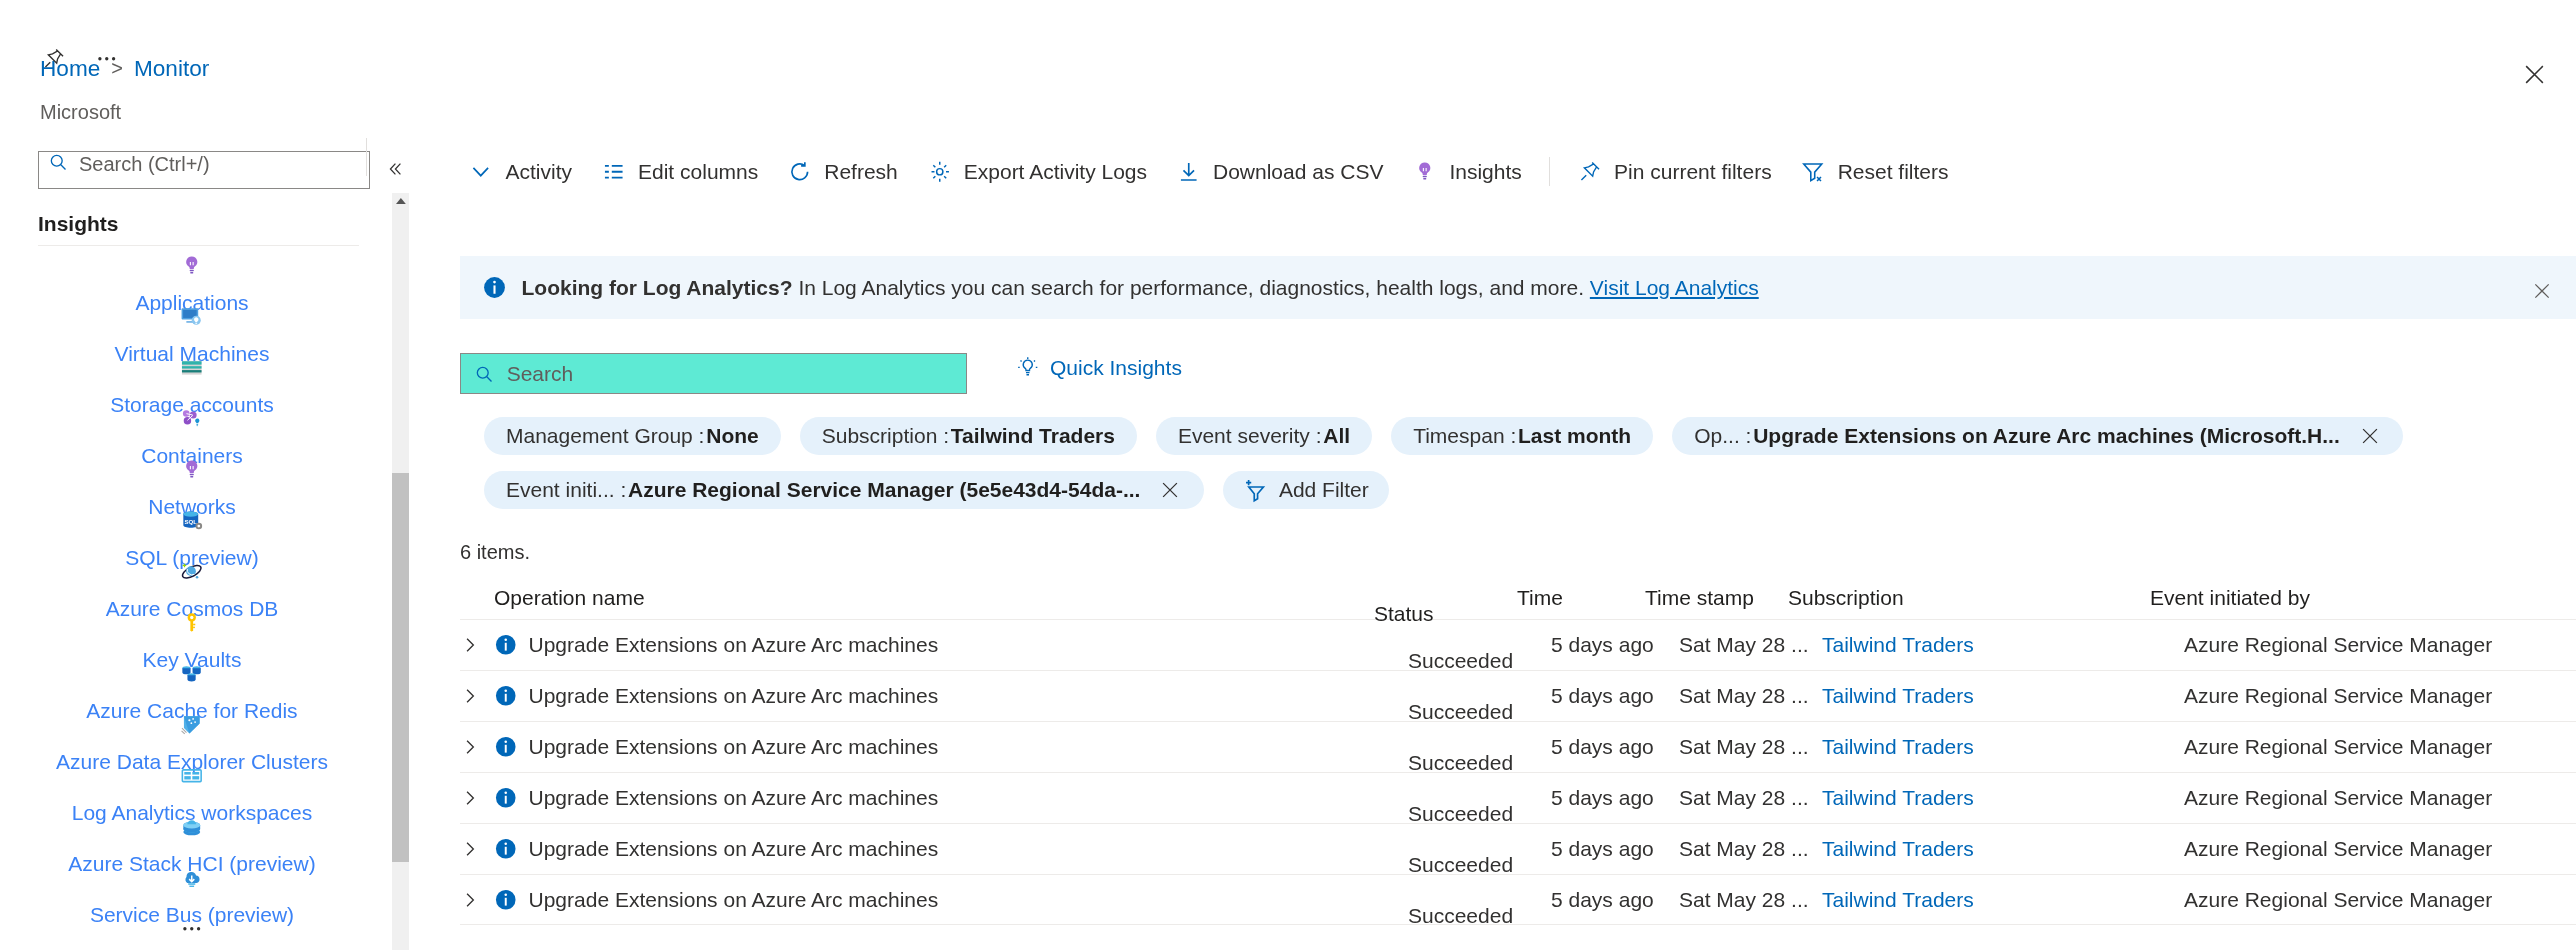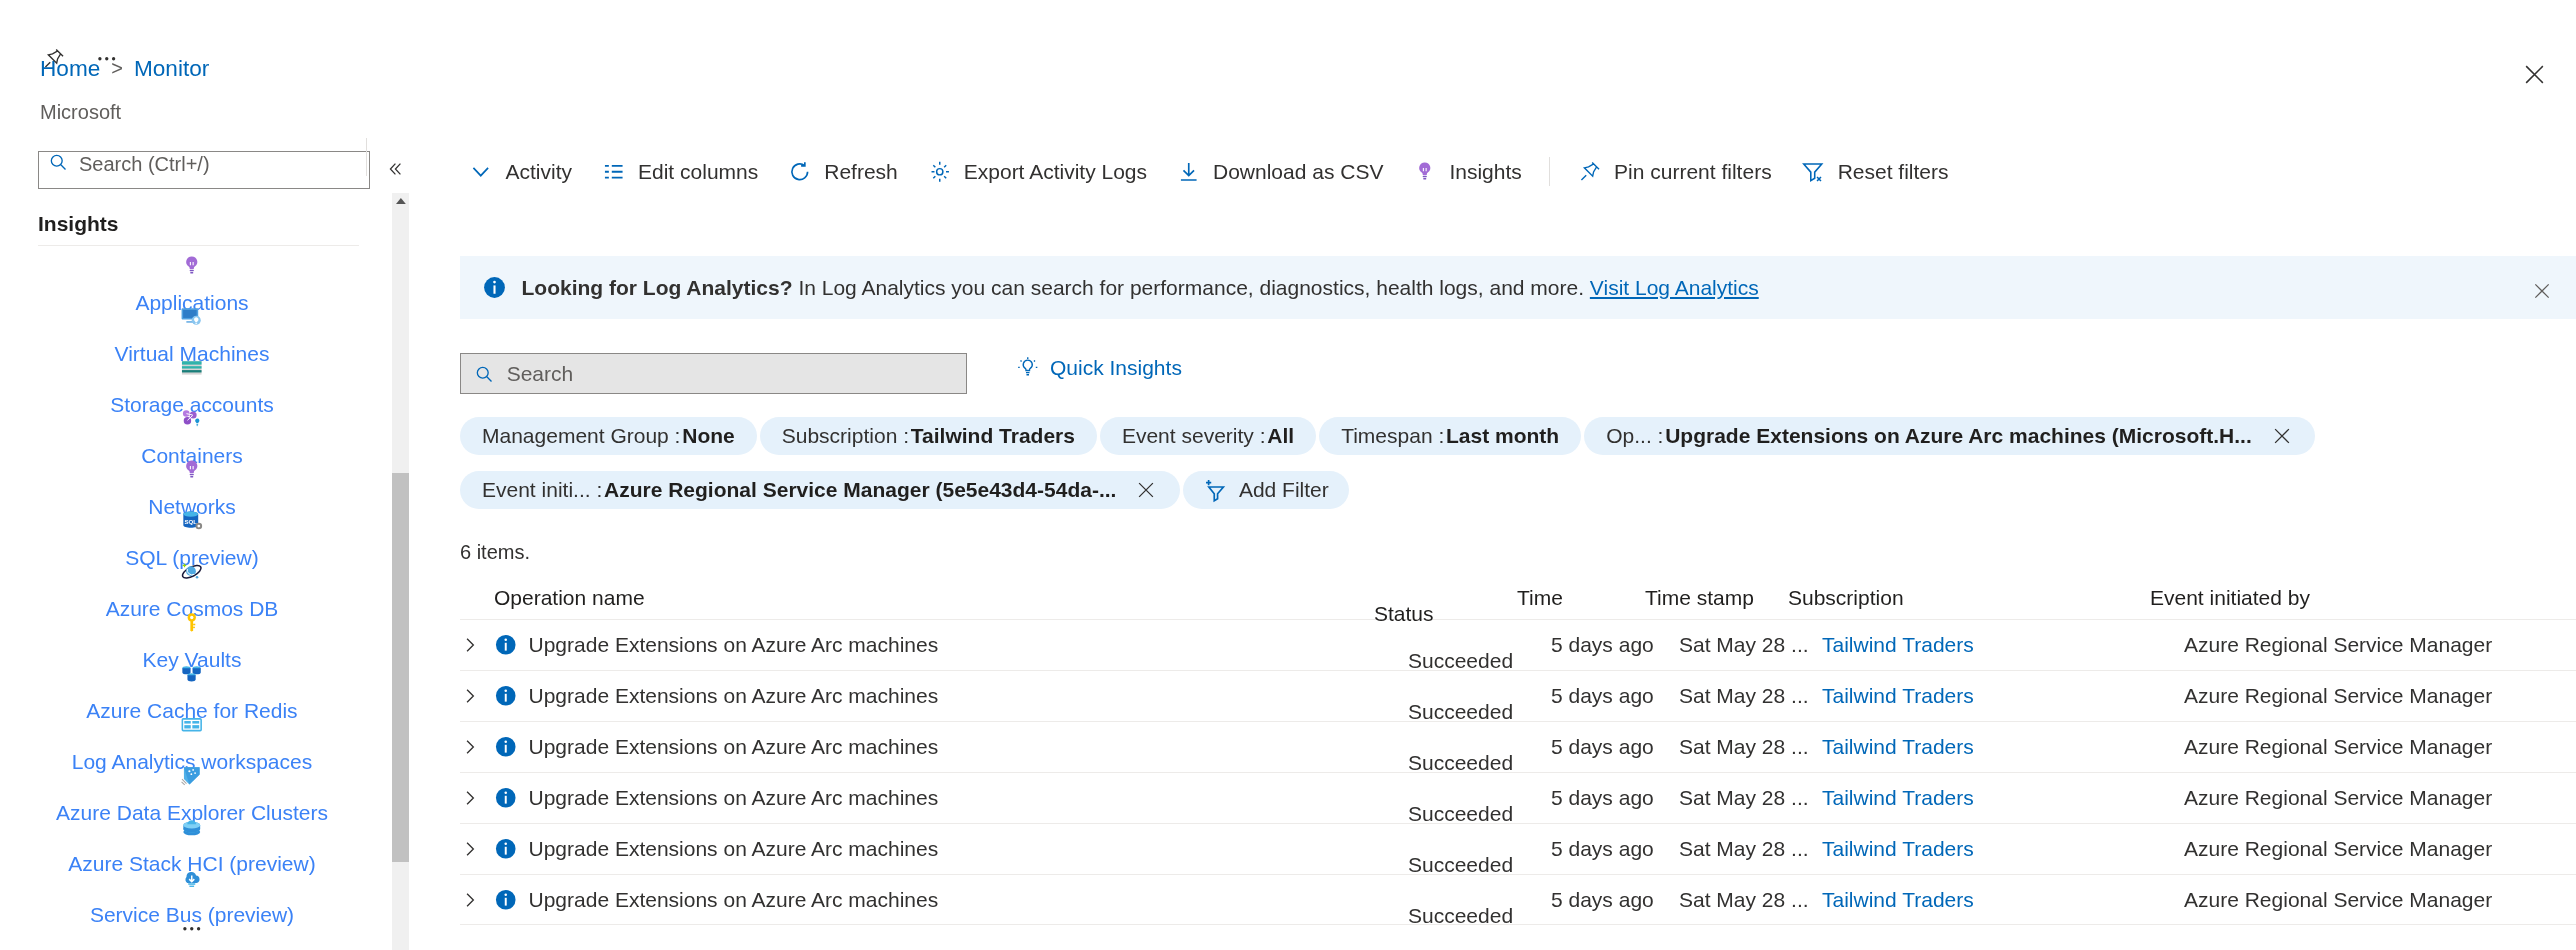"Search" .filter-search { background: #e5e5e5 -> #5eead4 }
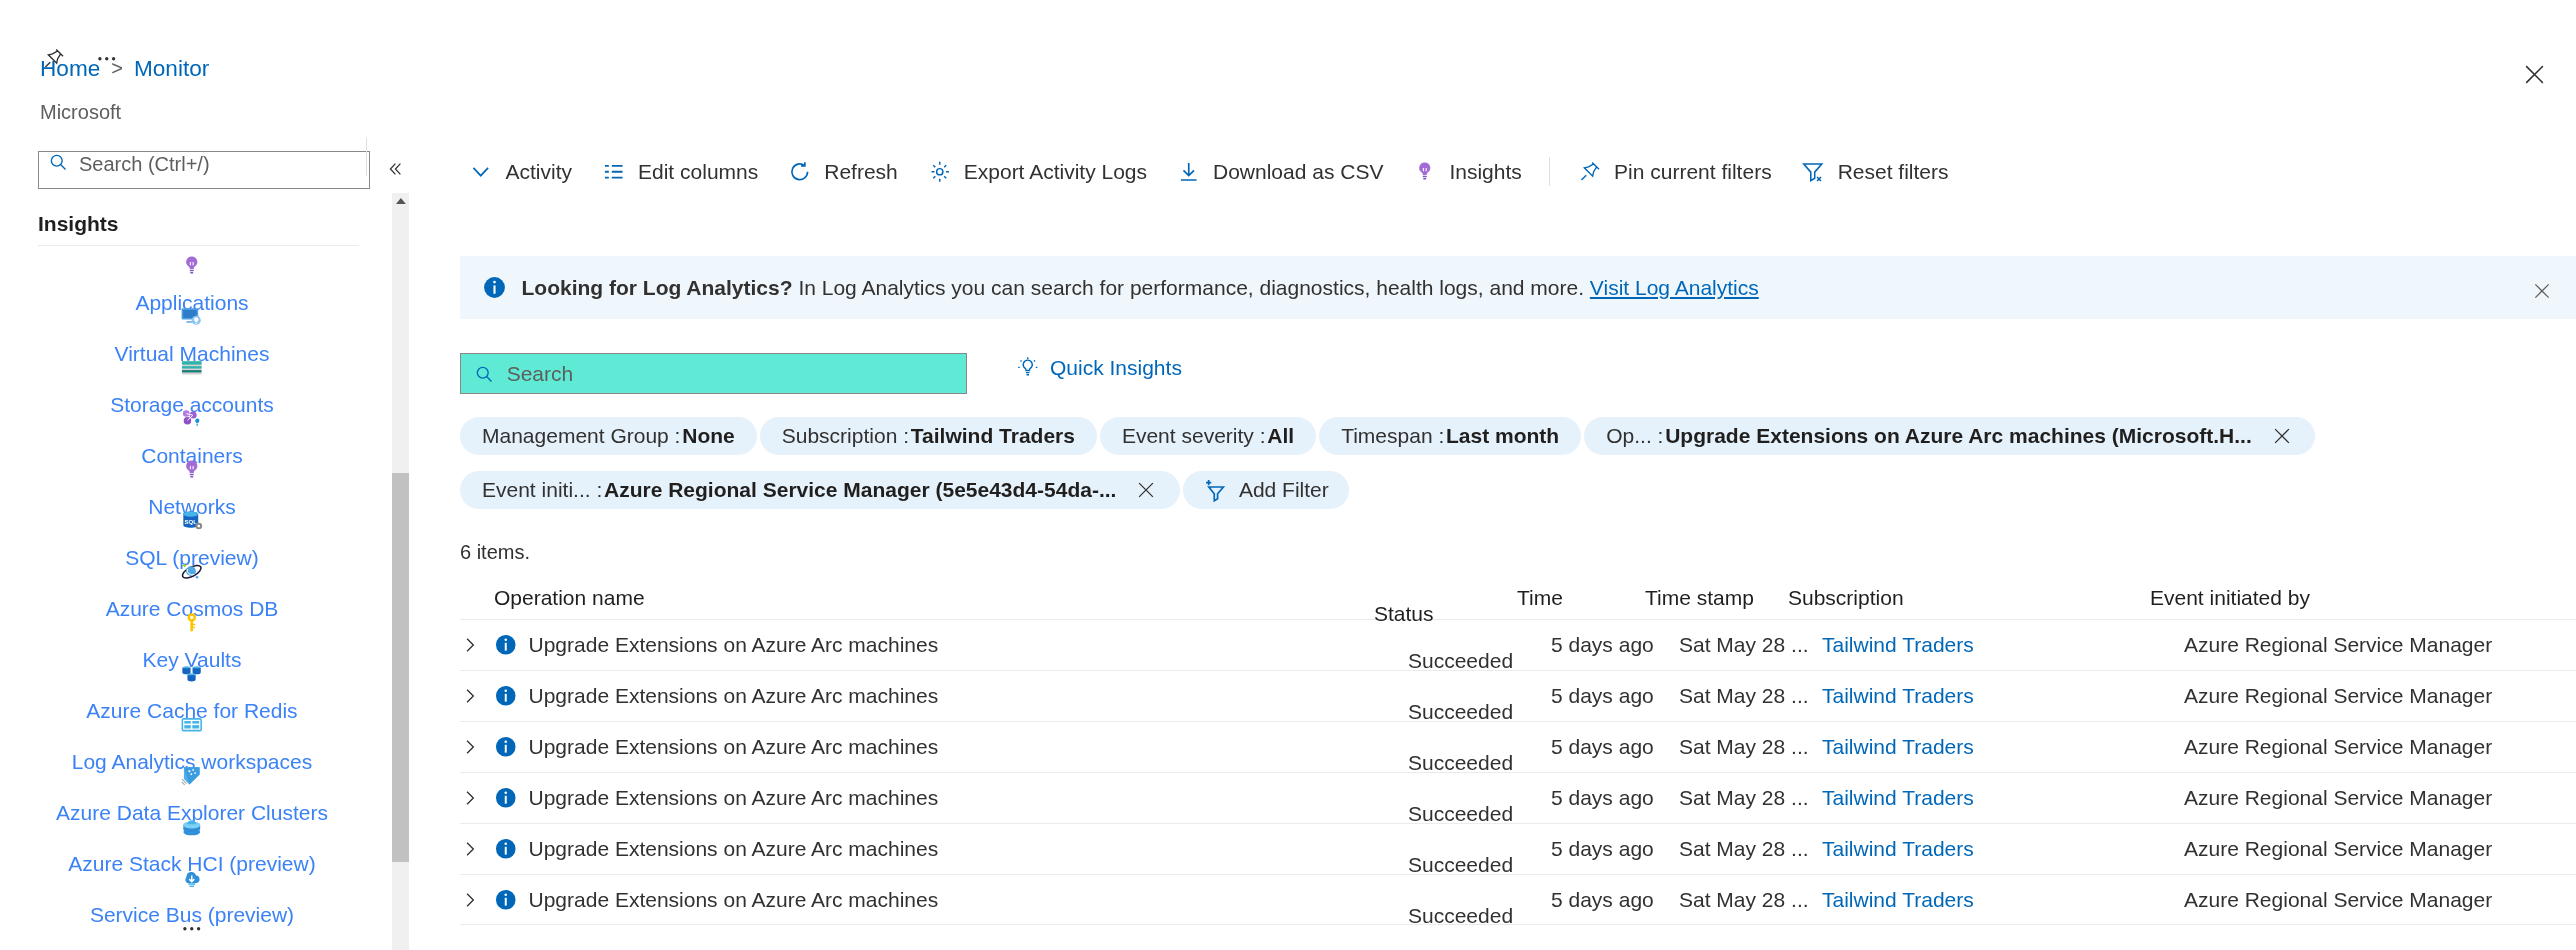"Management Group :" .pill-row { gap: 3px -> 19px; left: 460px -> 484px }
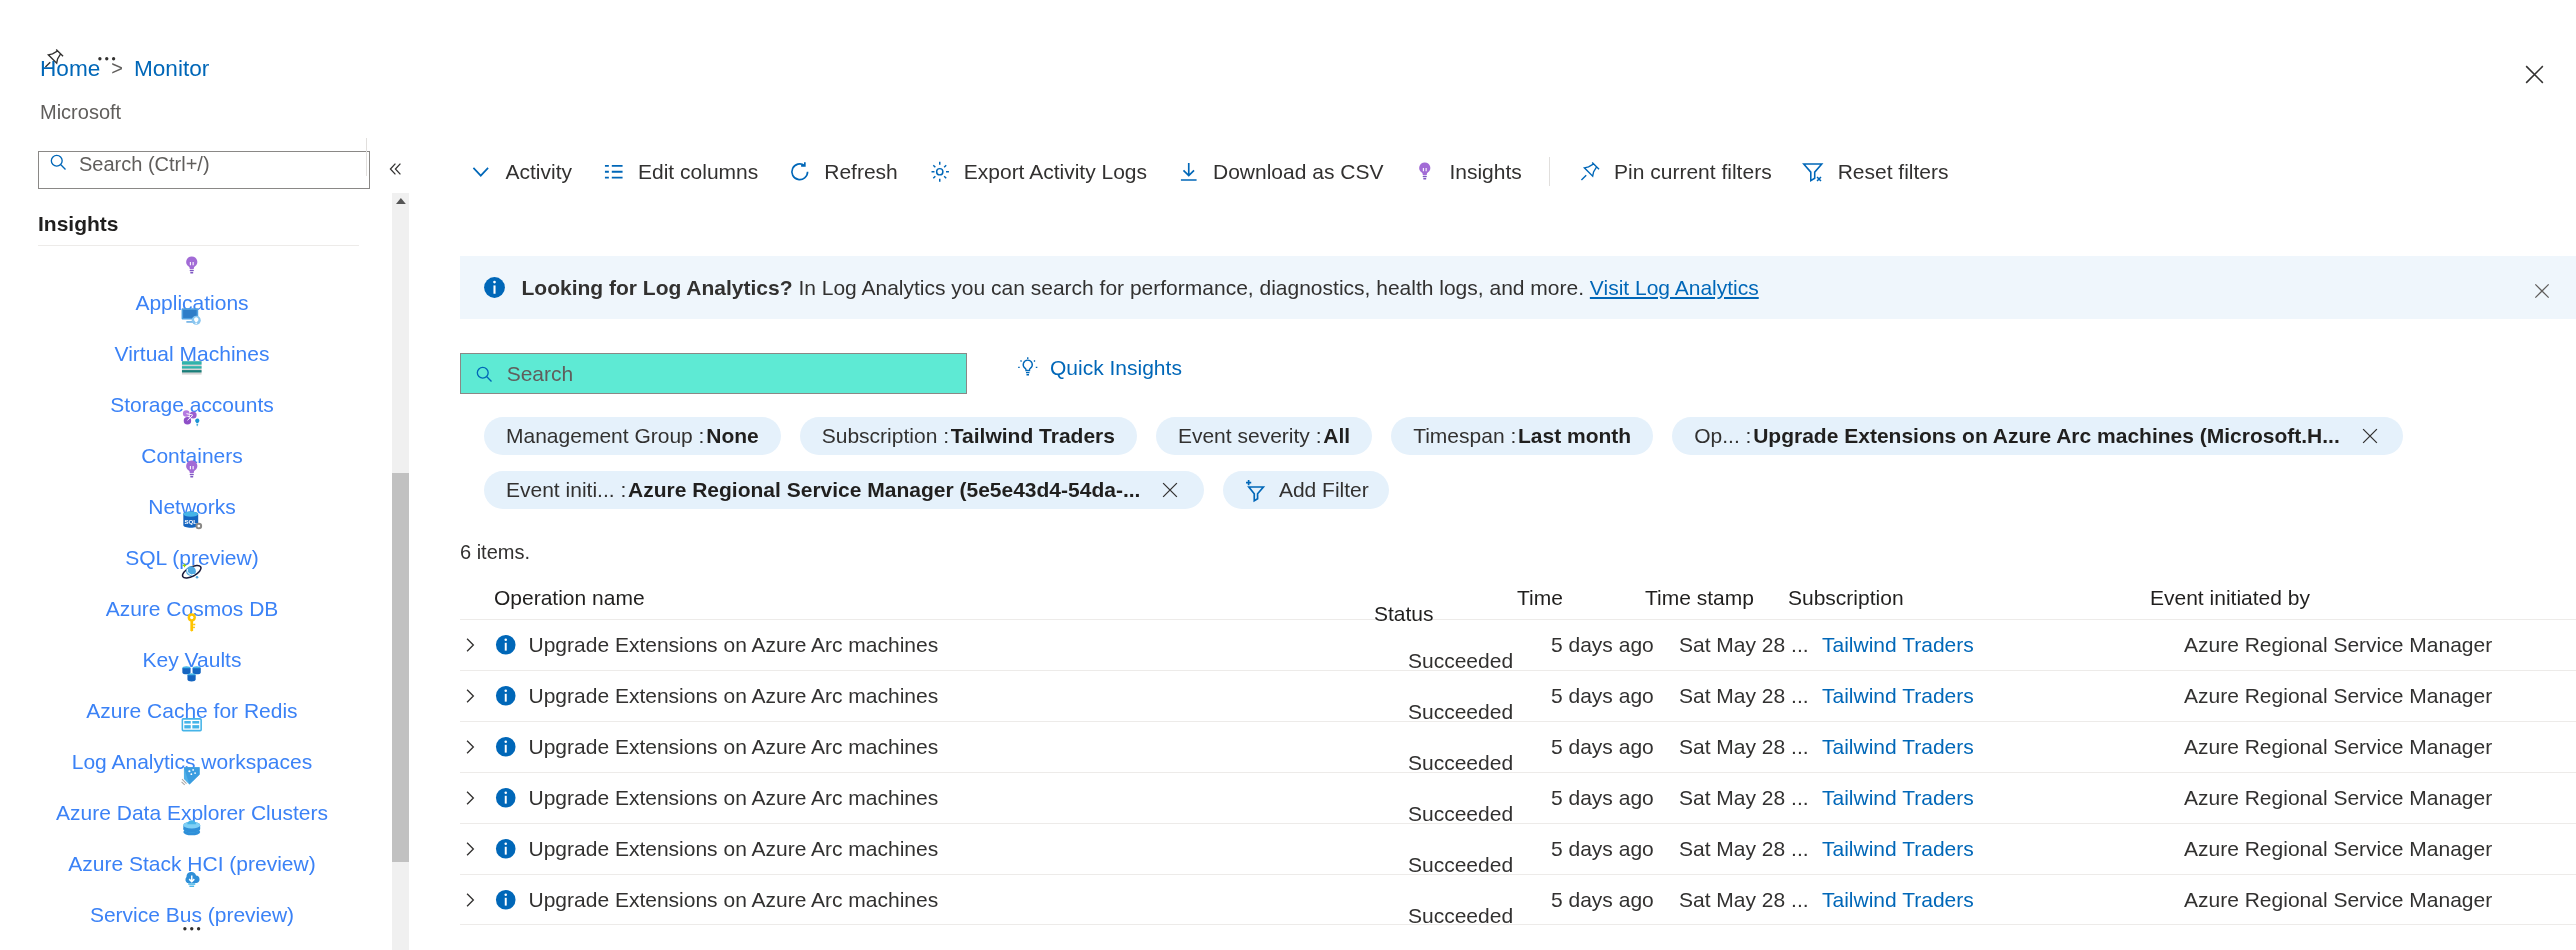"Log Analytics workspaces" div.side-item { order: before "Azure Data Explorer Clusters" -> after "Azure Data Explorer Clusters" }
